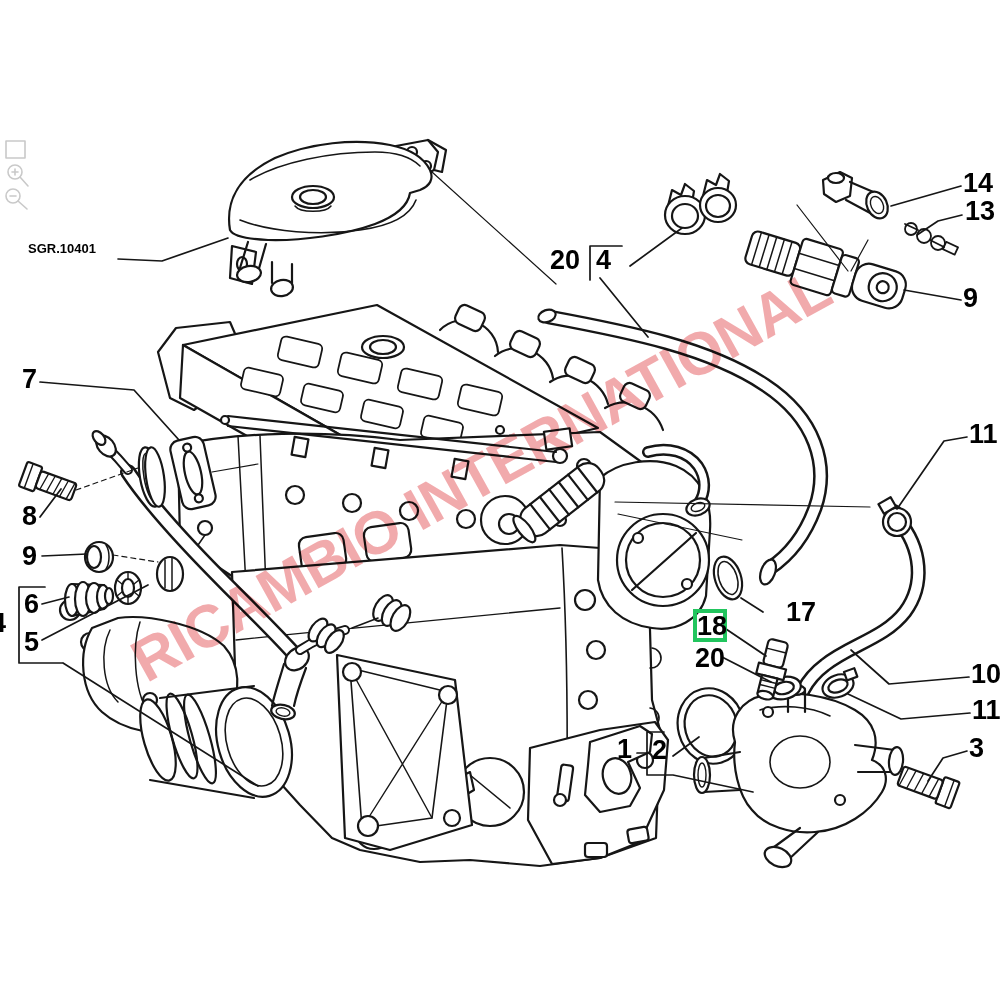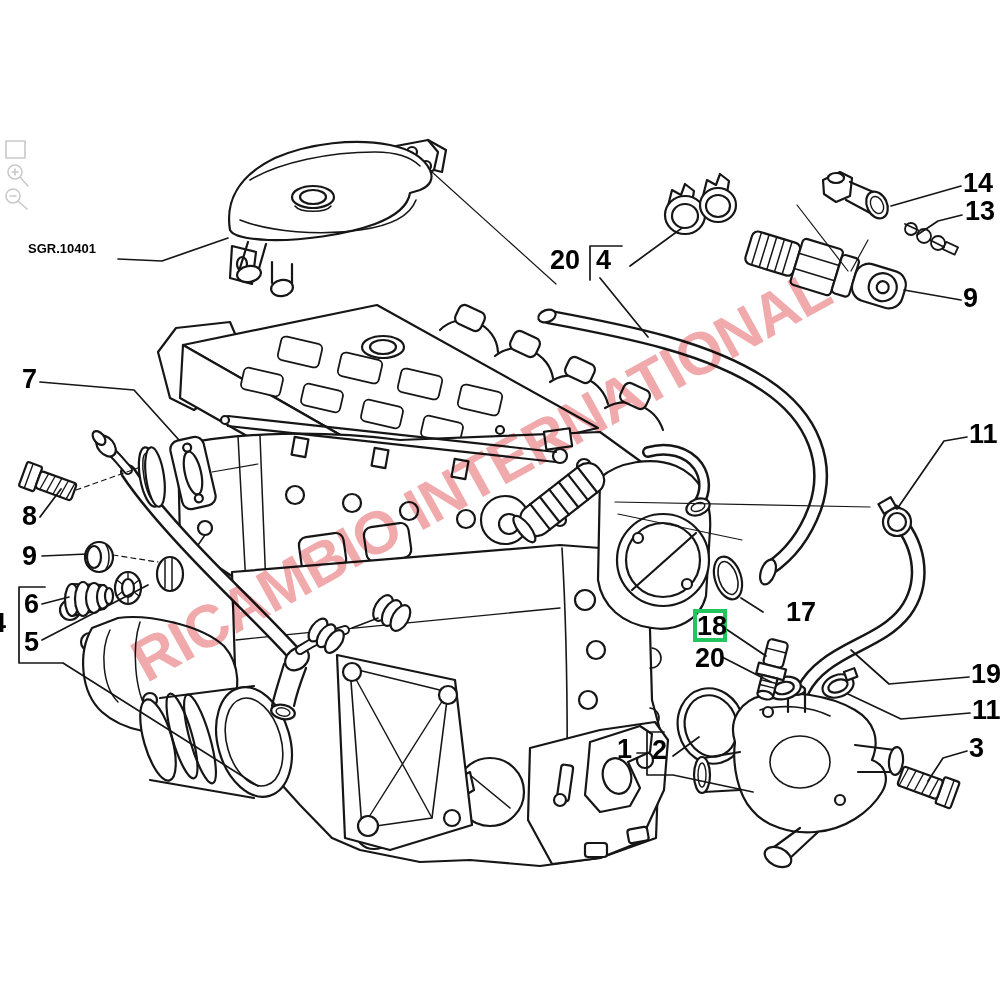"19" div.callout { text: 19 -> 10 }
